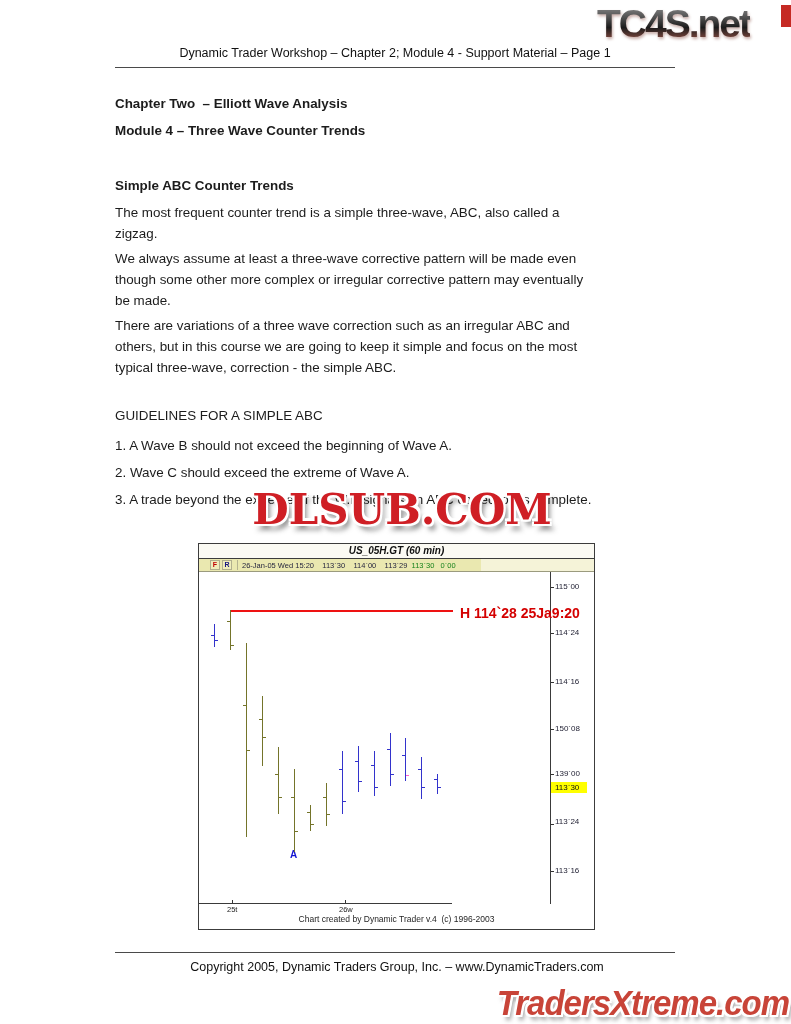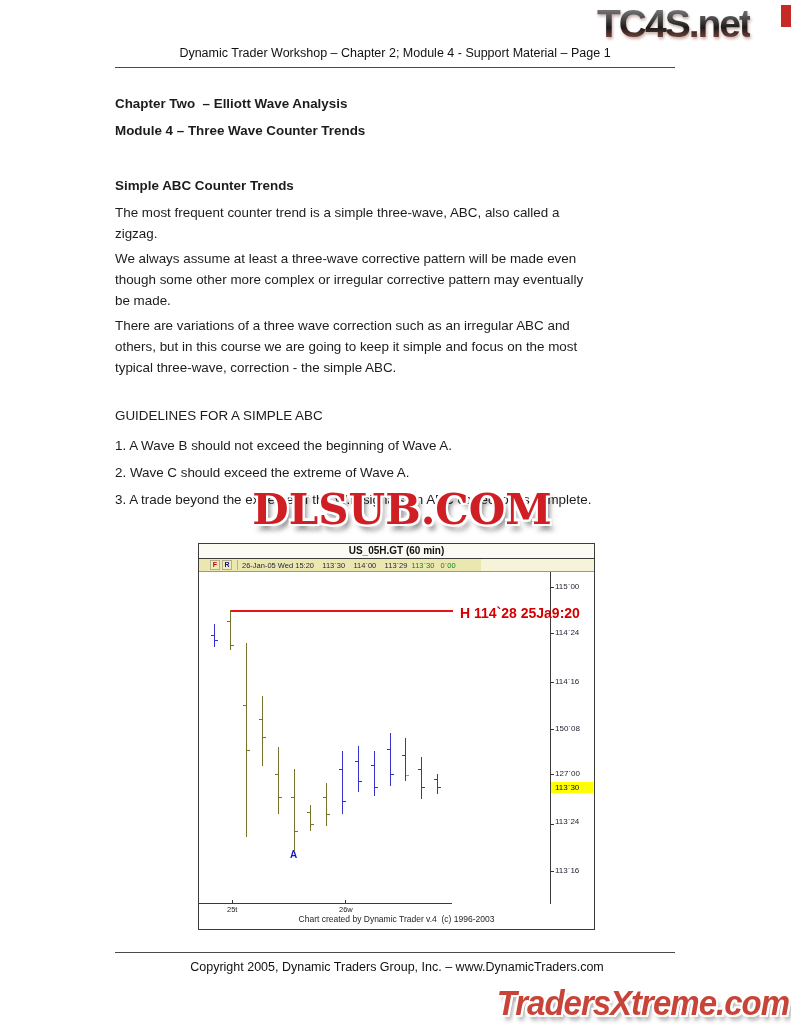"US_05H.GT (60 min)" #chart-title { font-style: none -> italic }
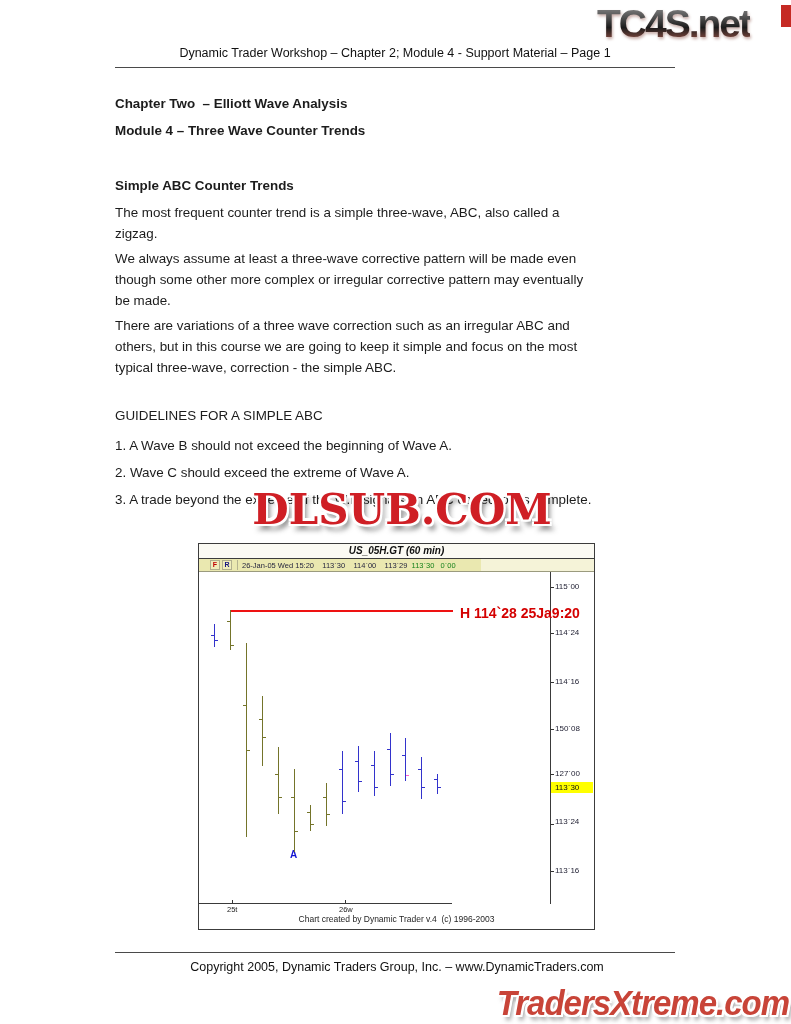"127`00" div.ylabel { text: 127 -> 139 }
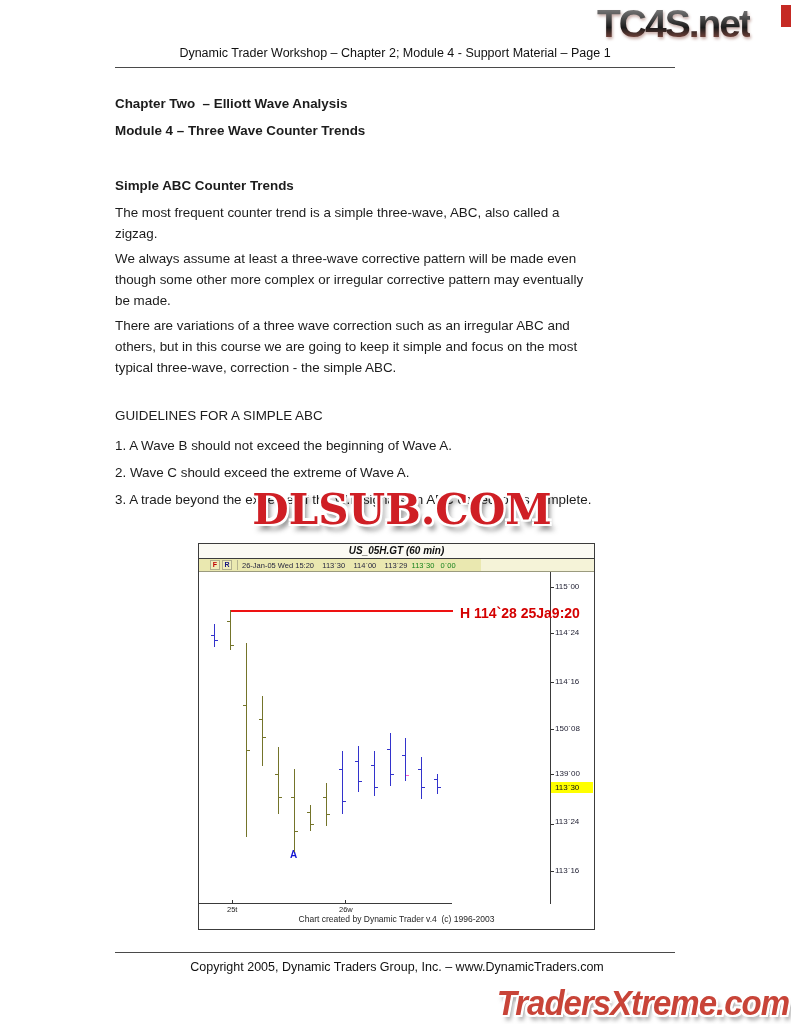"113`30" .ylabel.hl { padding: 1px 14px 1px 4px -> 1px 8px 1px 4px }
